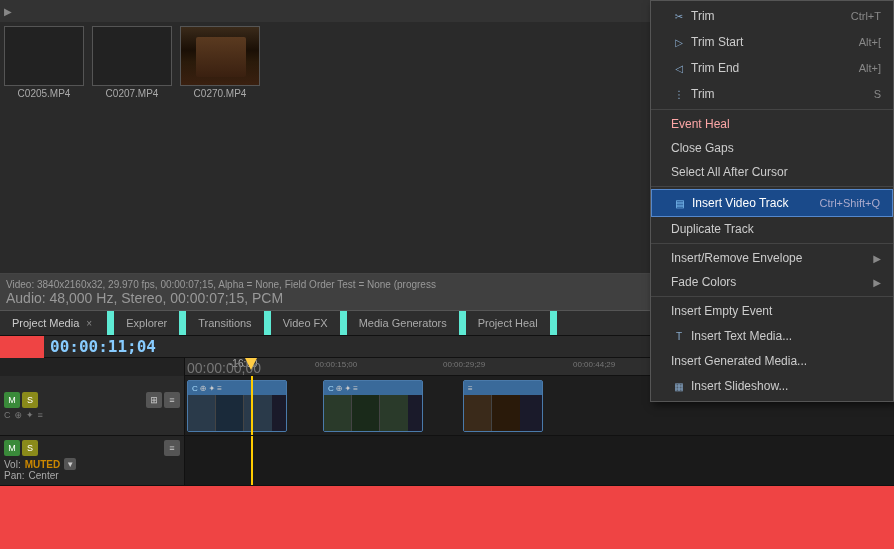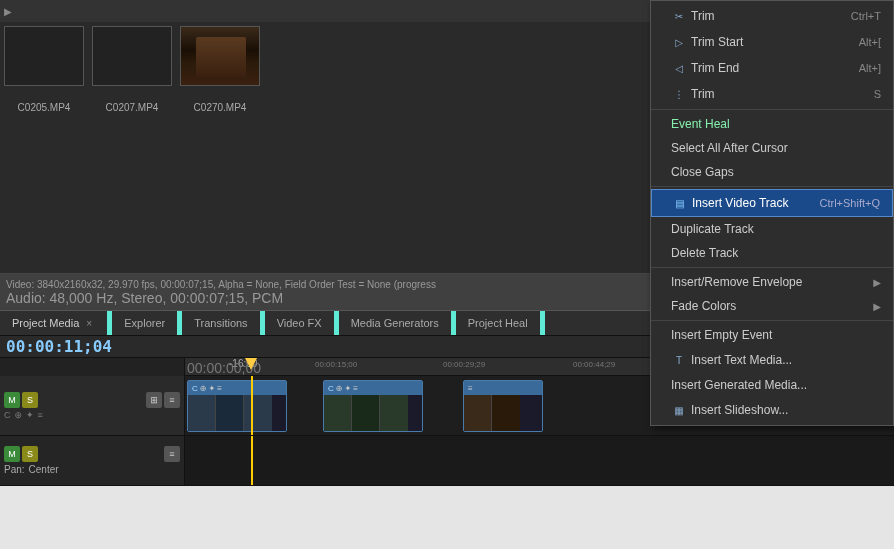"C0205.MP4" .thumb-label { margin-top: 16px -> 2px }
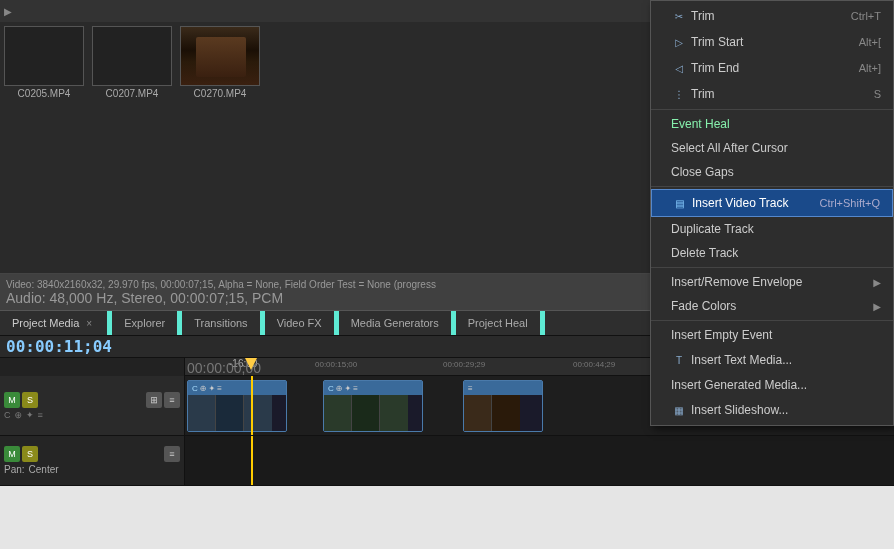"Event Heal" .menu-item.disabled { color: #86efac -> #fca5a5 }
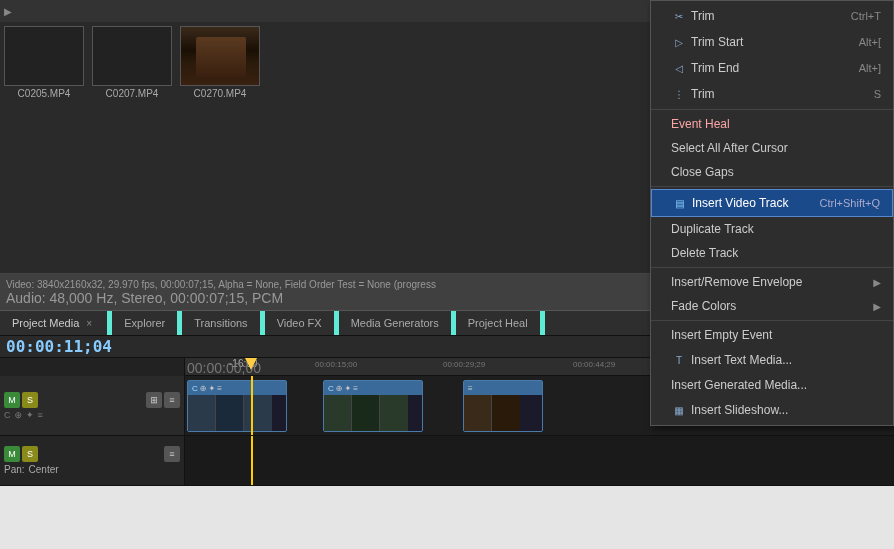"Select All After Cursor" div.menu-item { order: before "Close Gaps" -> after "Close Gaps" }
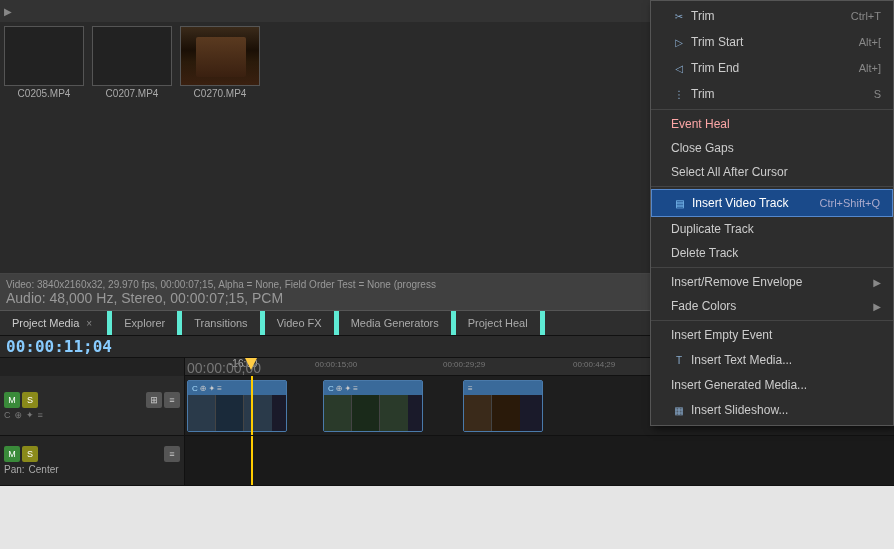"Delete Track" div.menu-item { html: <div> <span>Delete Track</span> </div> -> none }
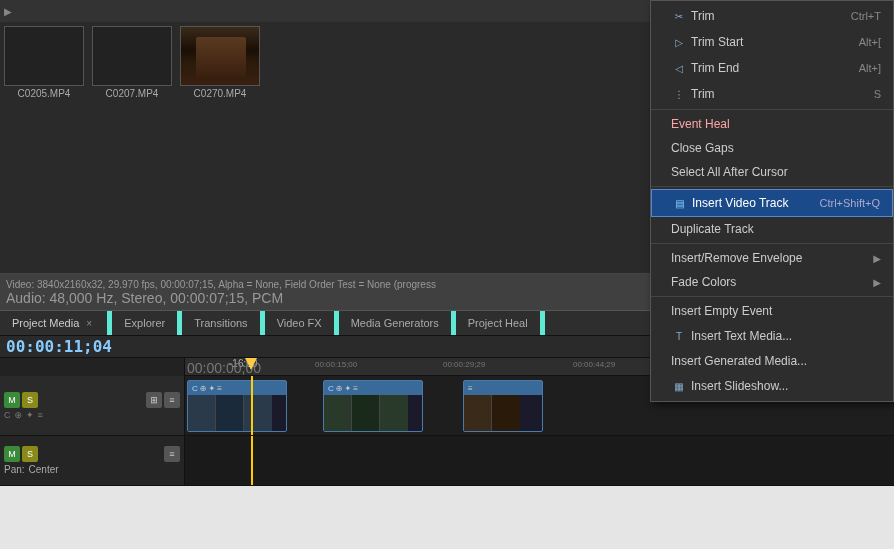"Project Media" .tab-item { border-right: 5px solid #5eead4 -> 7px solid #5eead4 }
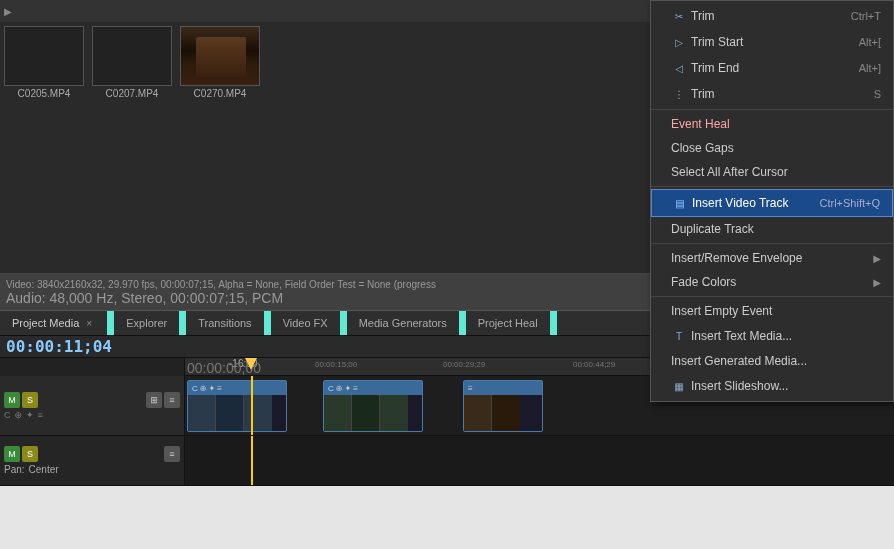"00:00:11;04" .timeline-area { background: #e5e5e5 -> #ef4444; padding-left: none -> 44px }
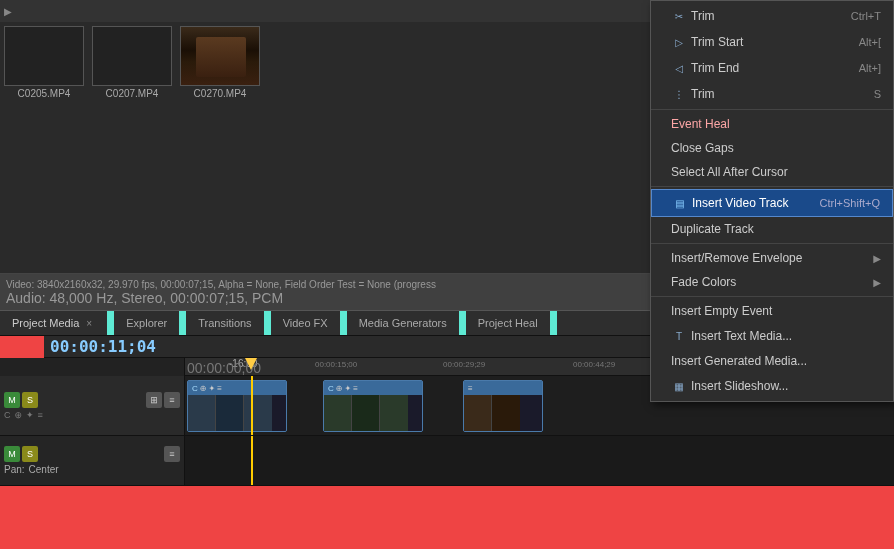"Vol:" div.vol-pan-row { html: none -> <div> <span>Vol:</span> <span>MUTED</span> <div>▼</div> </div> }
